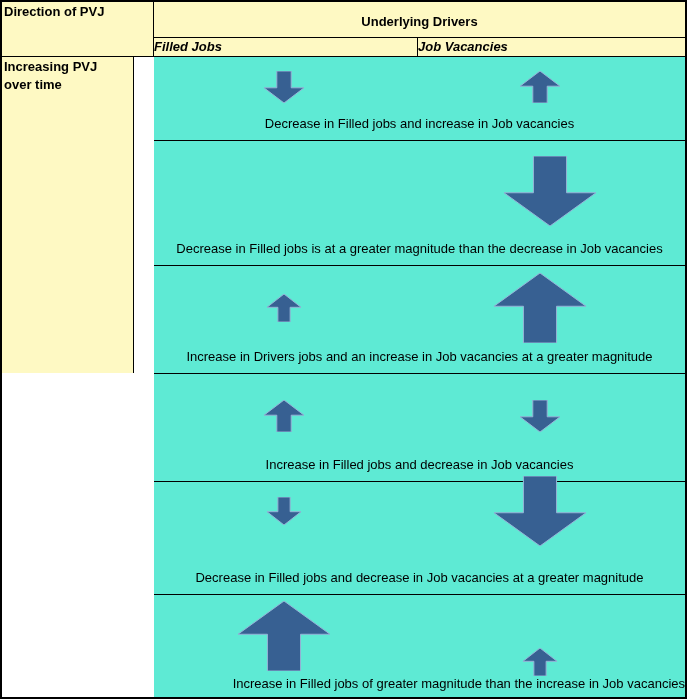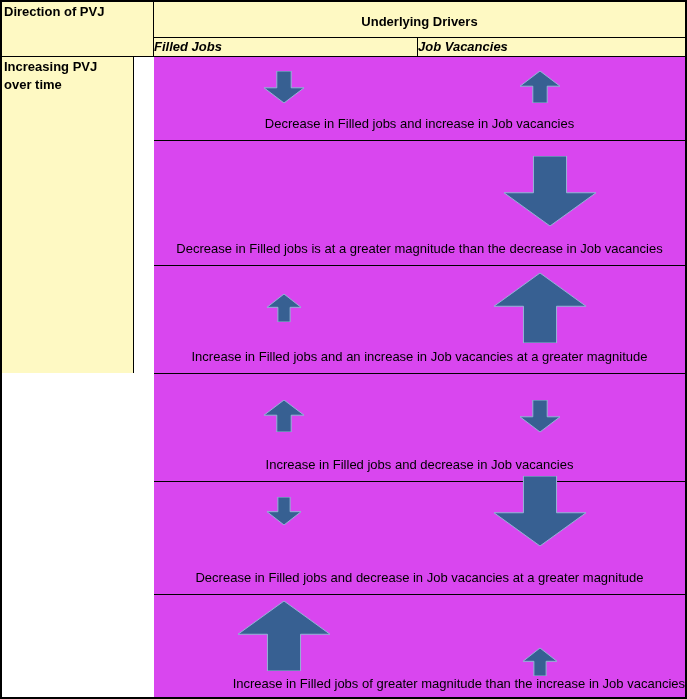"Decrease in Filled jobs and" .row-cell { background: #d946ef -> #5eead4 }
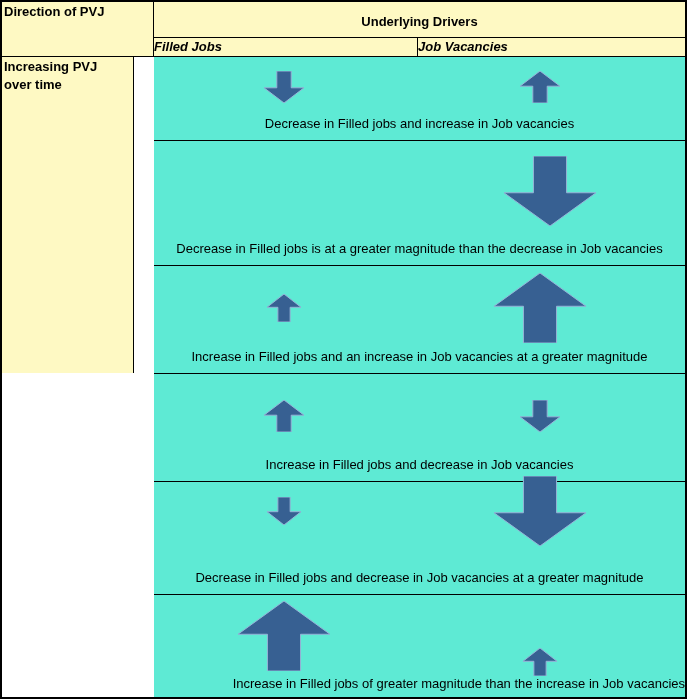"Increase in Filled jobs and an" div.caption { text: Filled -> Drivers }
